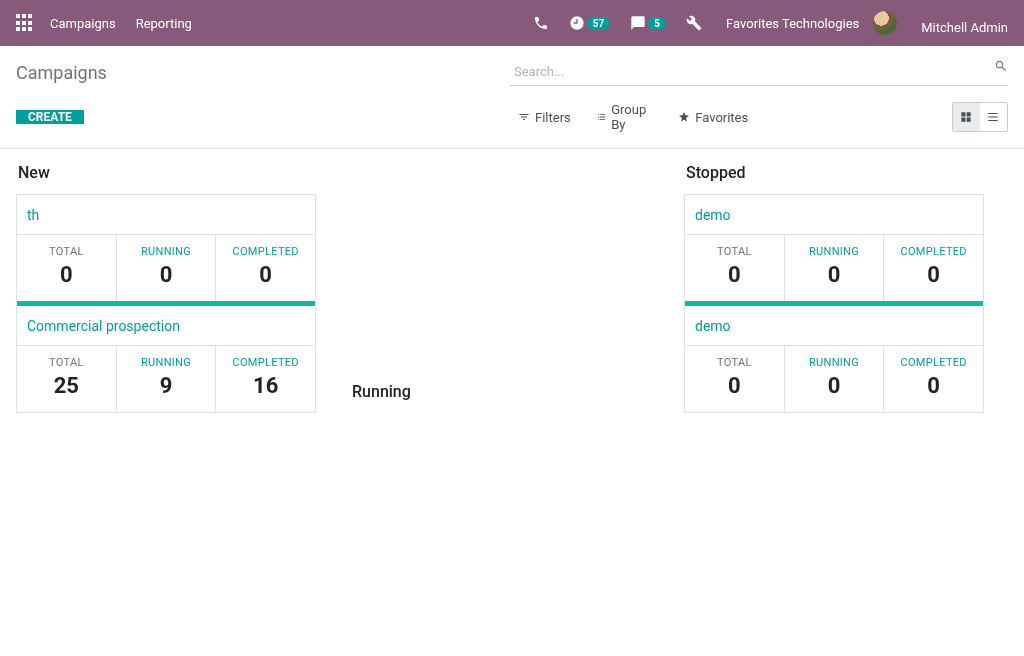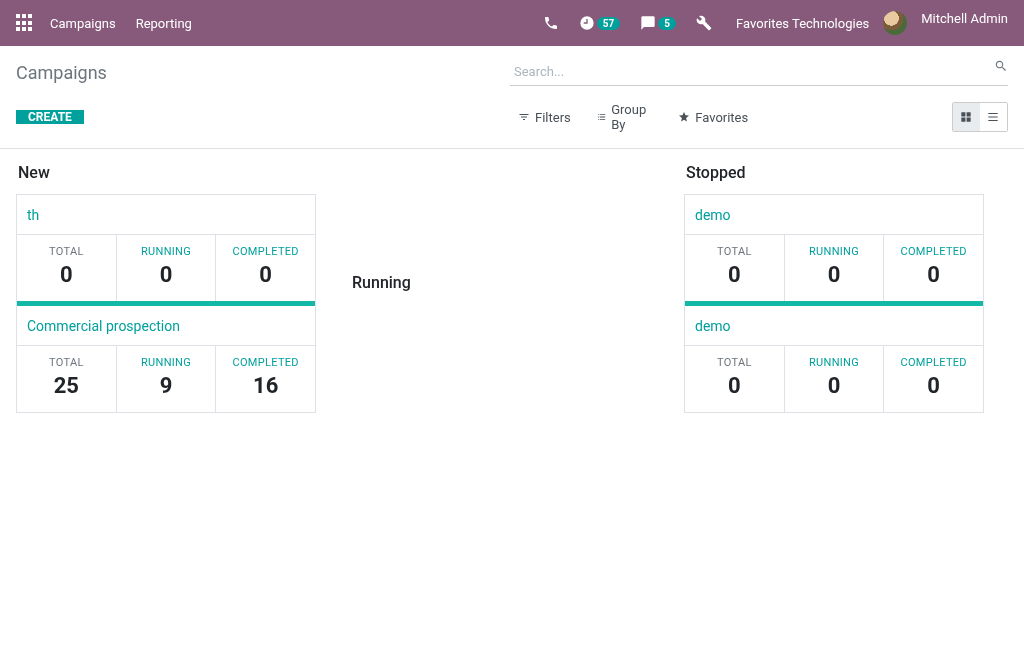"Mitchell Admin" .user { align-items: flex-start -> flex-end; gap: 14px -> 24px }
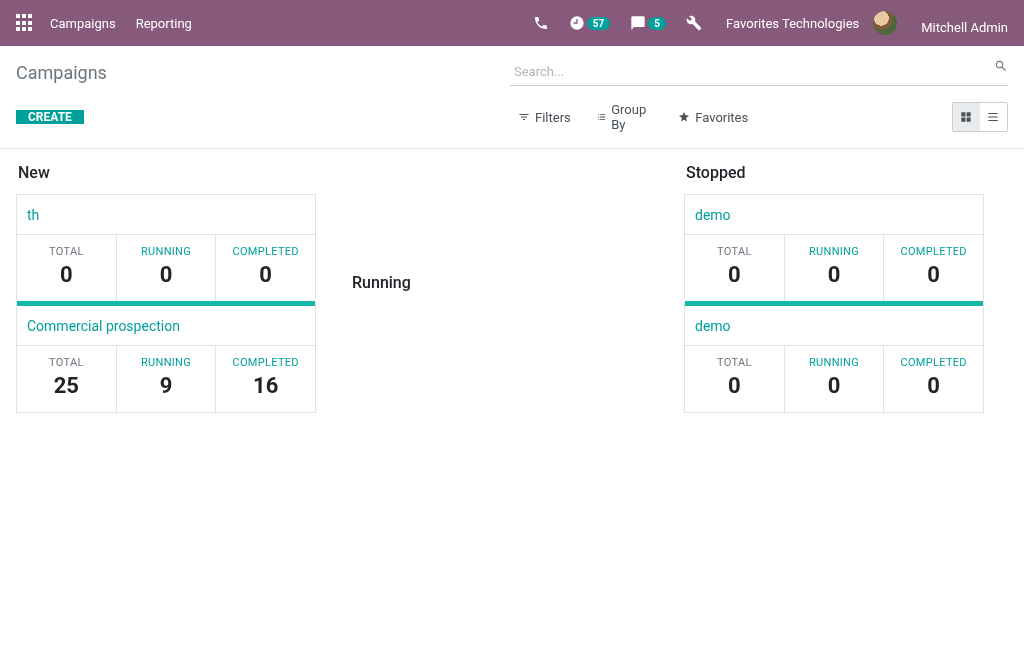"New" .kanban { align-items: center -> flex-end }
